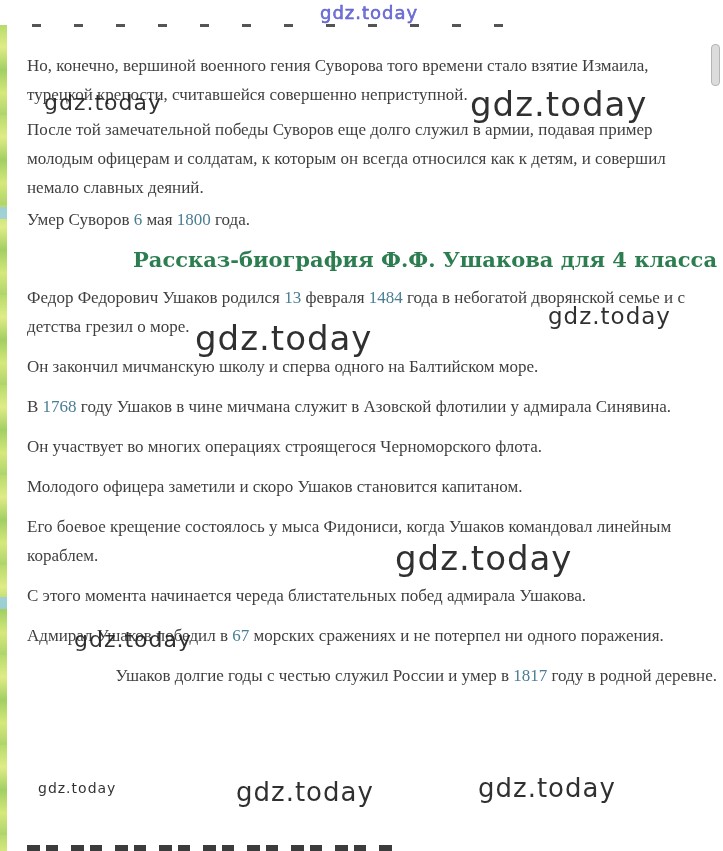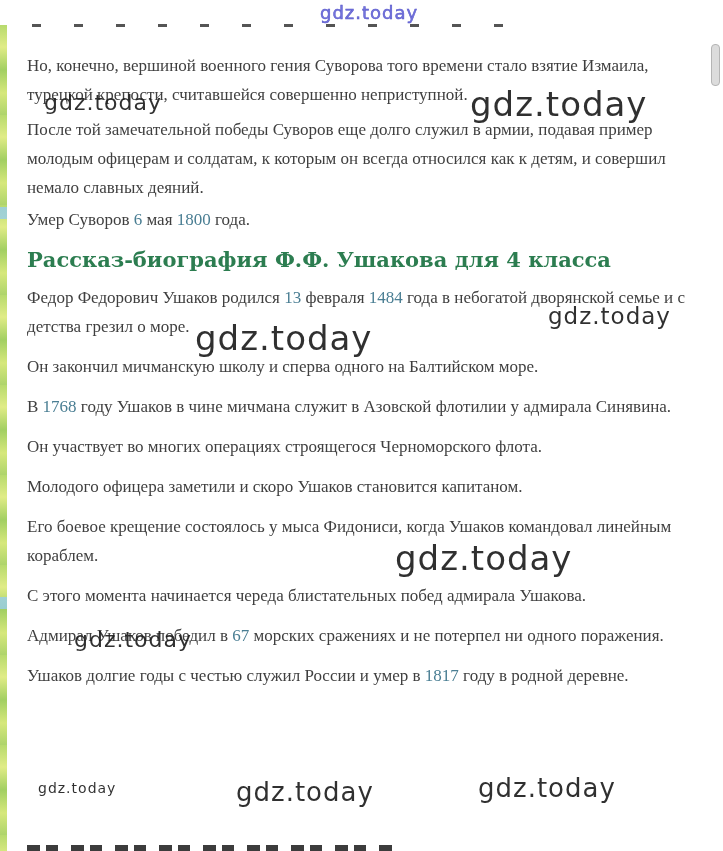"Рассказ-биография Ф.Ф. Ушакова для 4" .heading { text-align: none -> right }
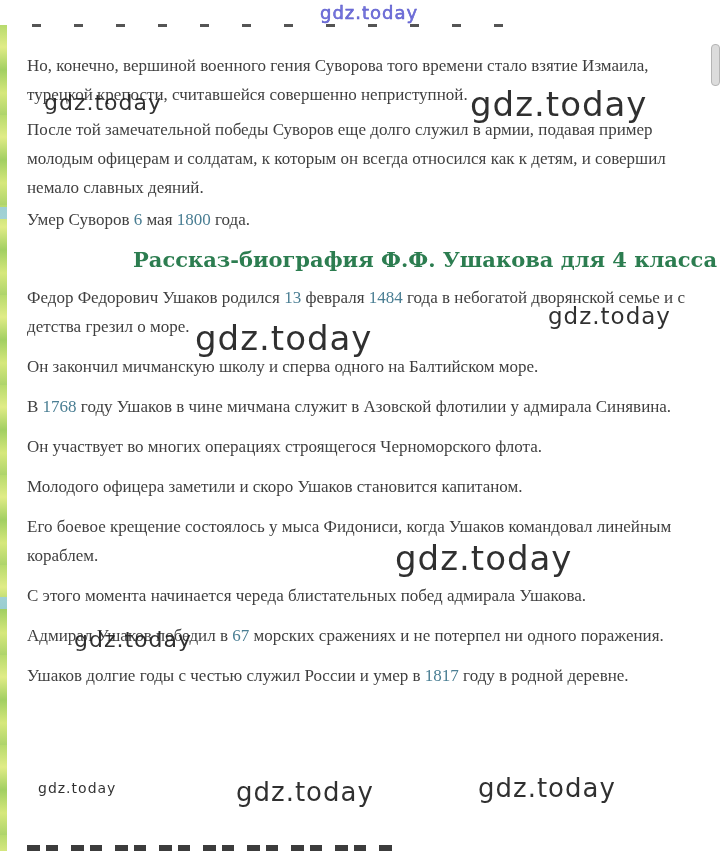"Ушаков долгие годы с честью" .t-dn6 { text-align: none -> right }
